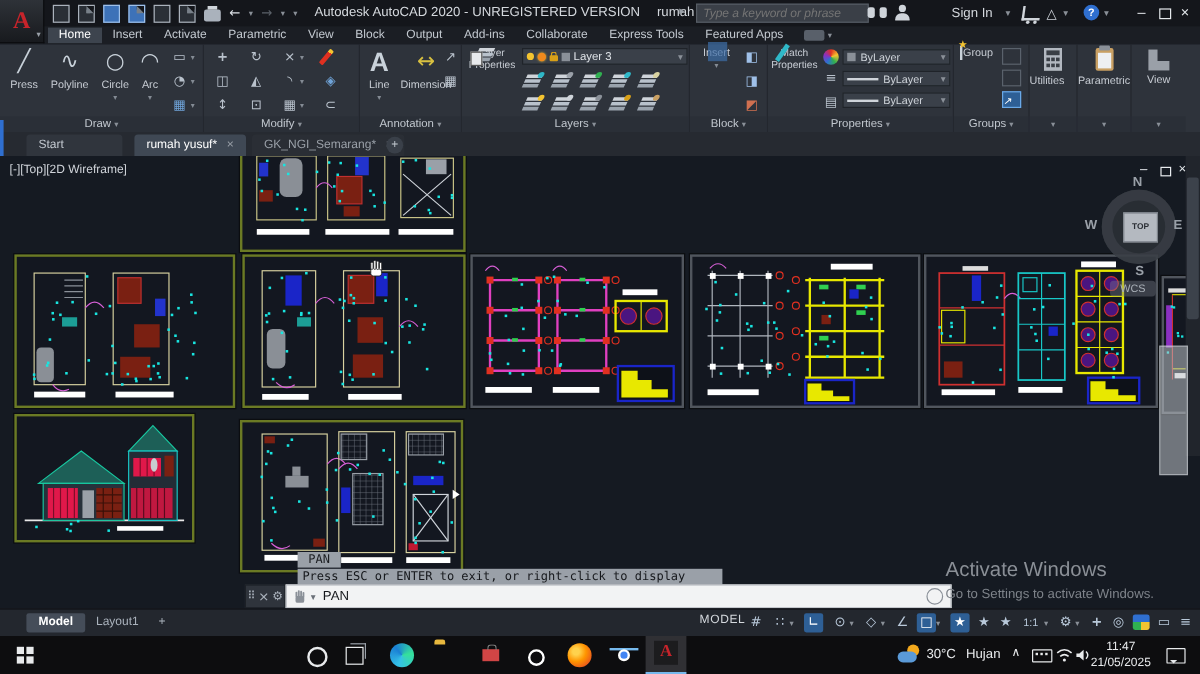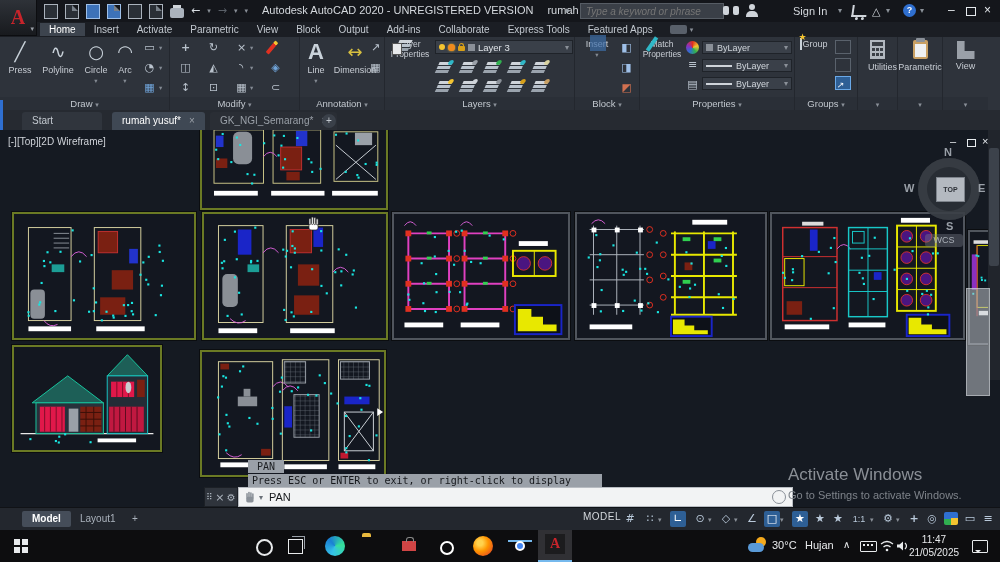"Utilities" div { text-align: right -> left }
